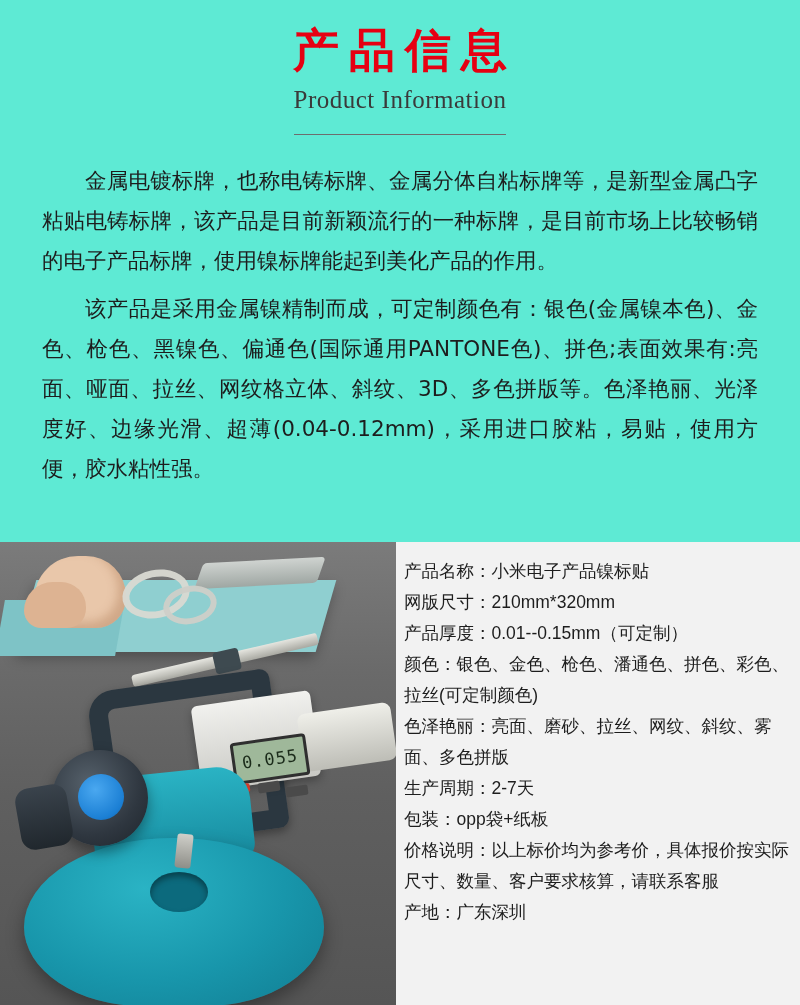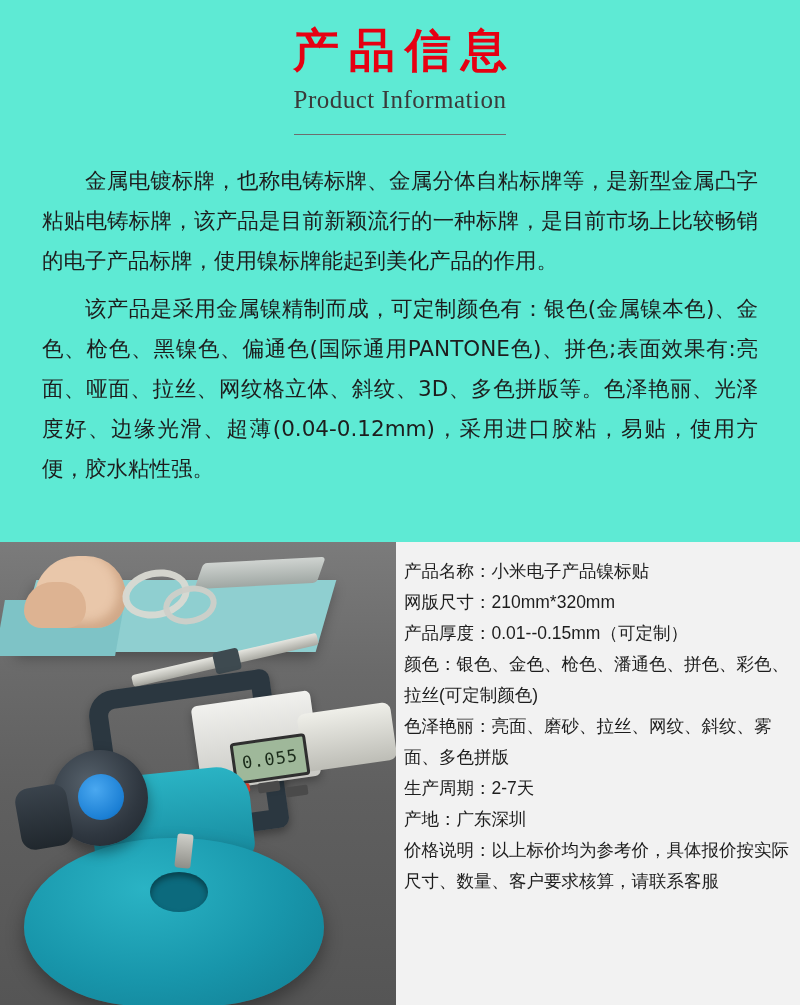"包装：opp袋+纸板" div.spec-row { html: none -> <div> <span>包装：</span><span>opp袋+纸板</span> </div> }
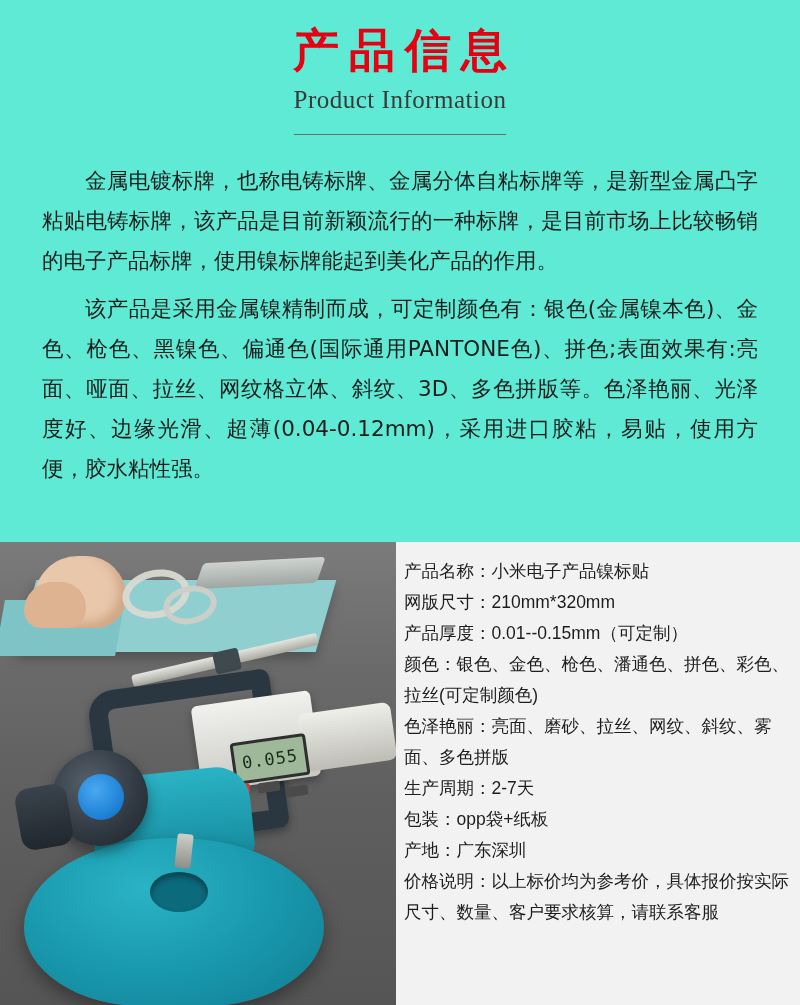"产地：广东深圳" div.spec-row { order: before "价格说明：以上标价均为参考价，具体报价按实际尺寸、数量、客户要求核算，请联系客服" -> after "价格说明：以上标价均为参考价，具体报价按实际尺寸、数量、客户要求核算，请联系客服" }
